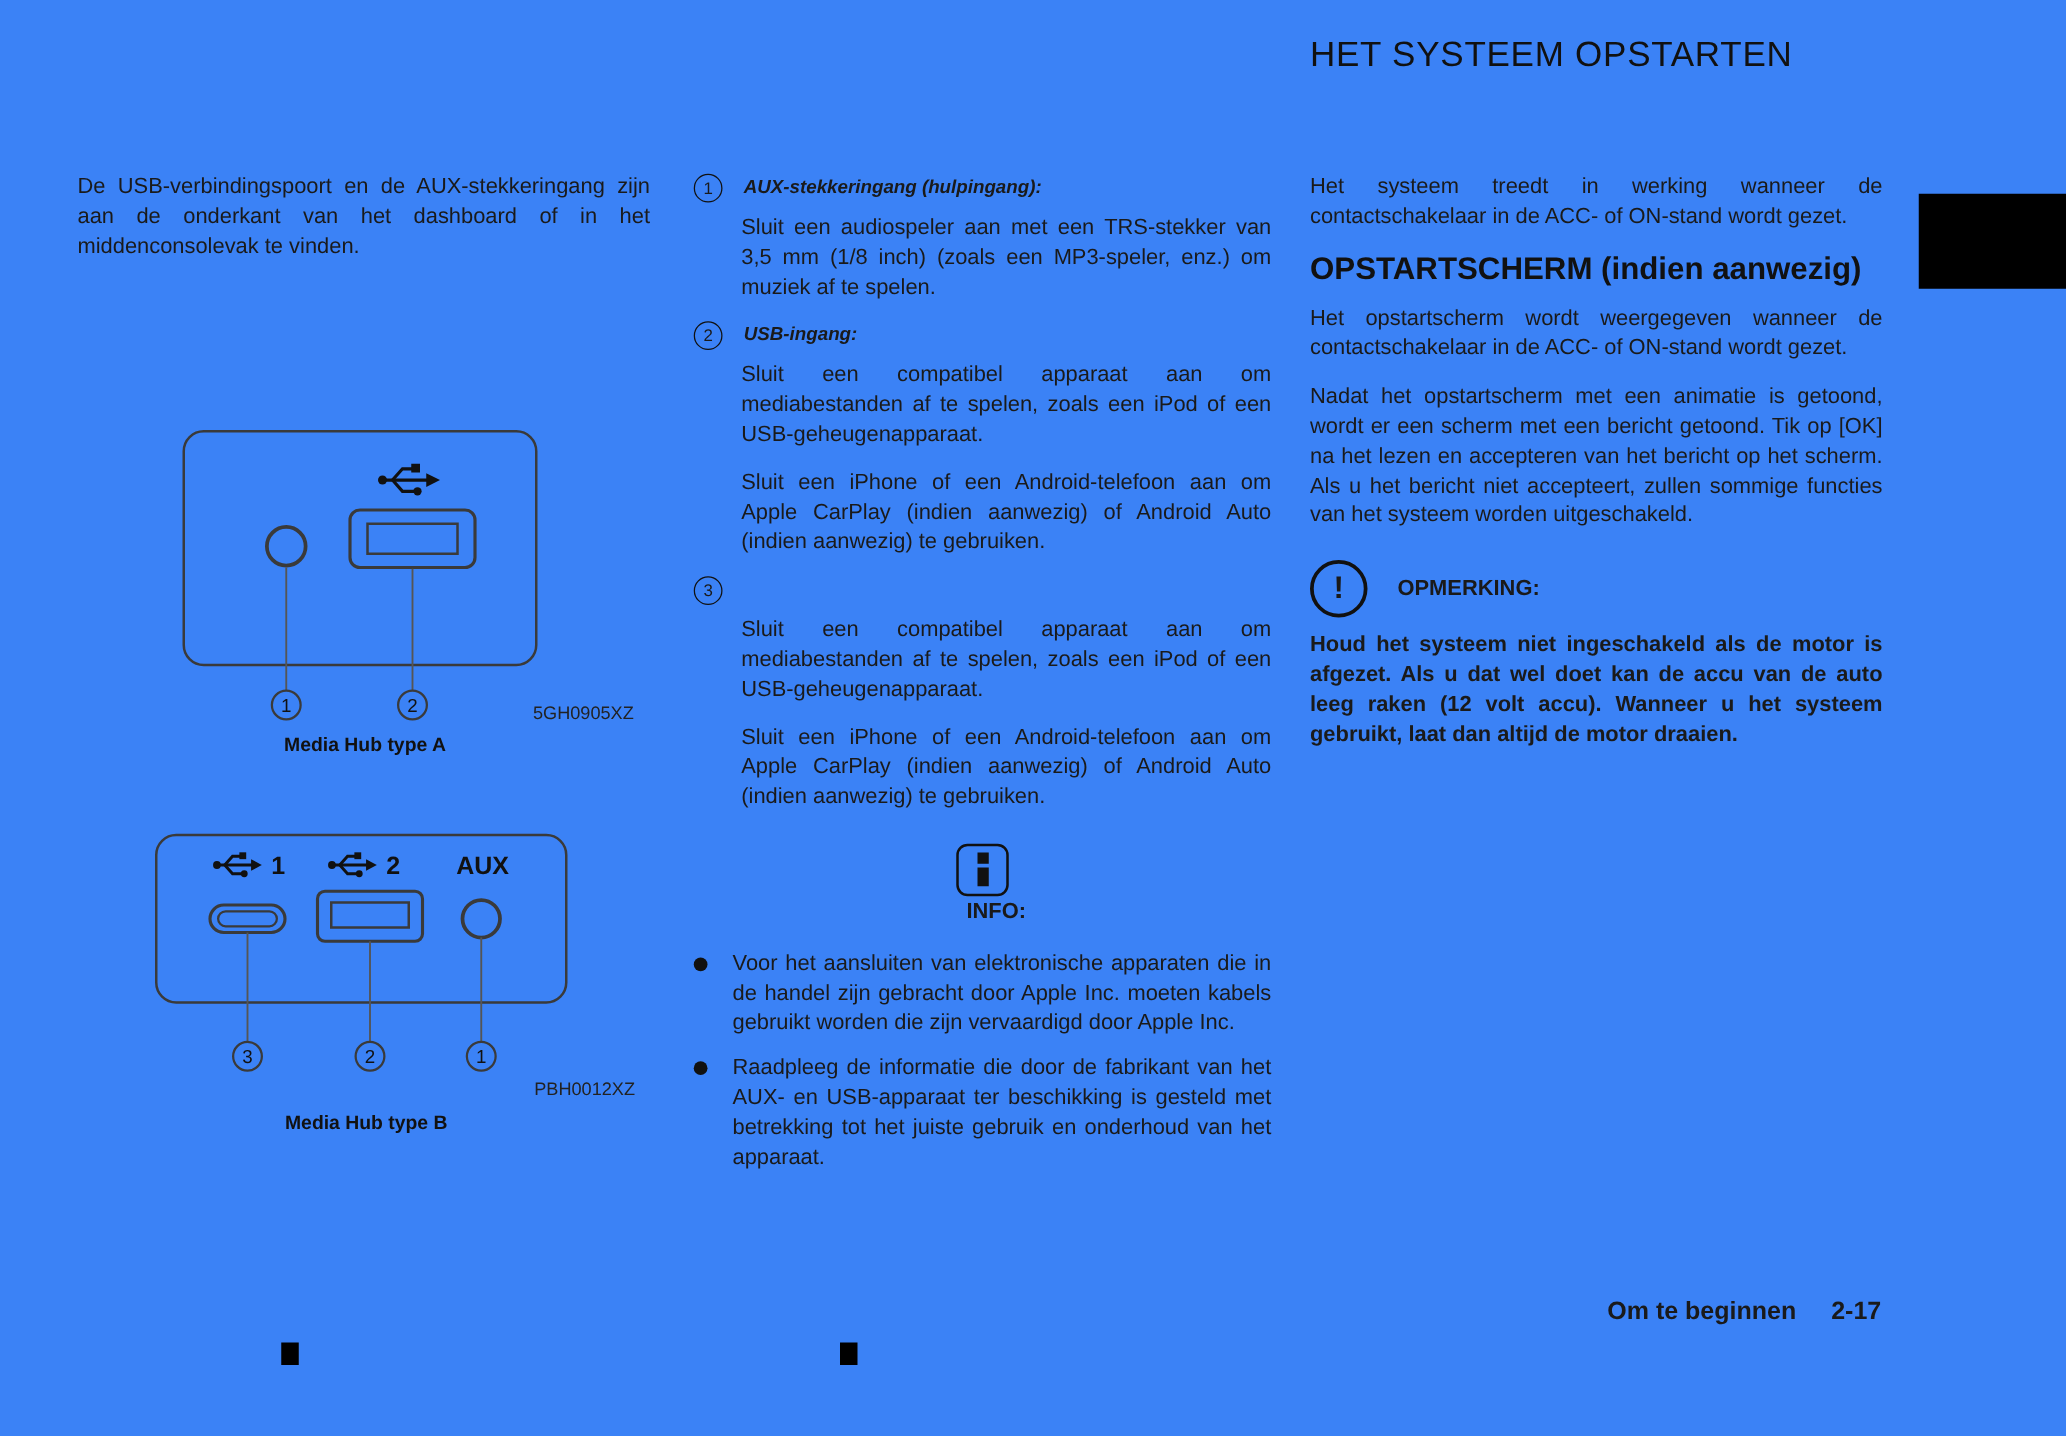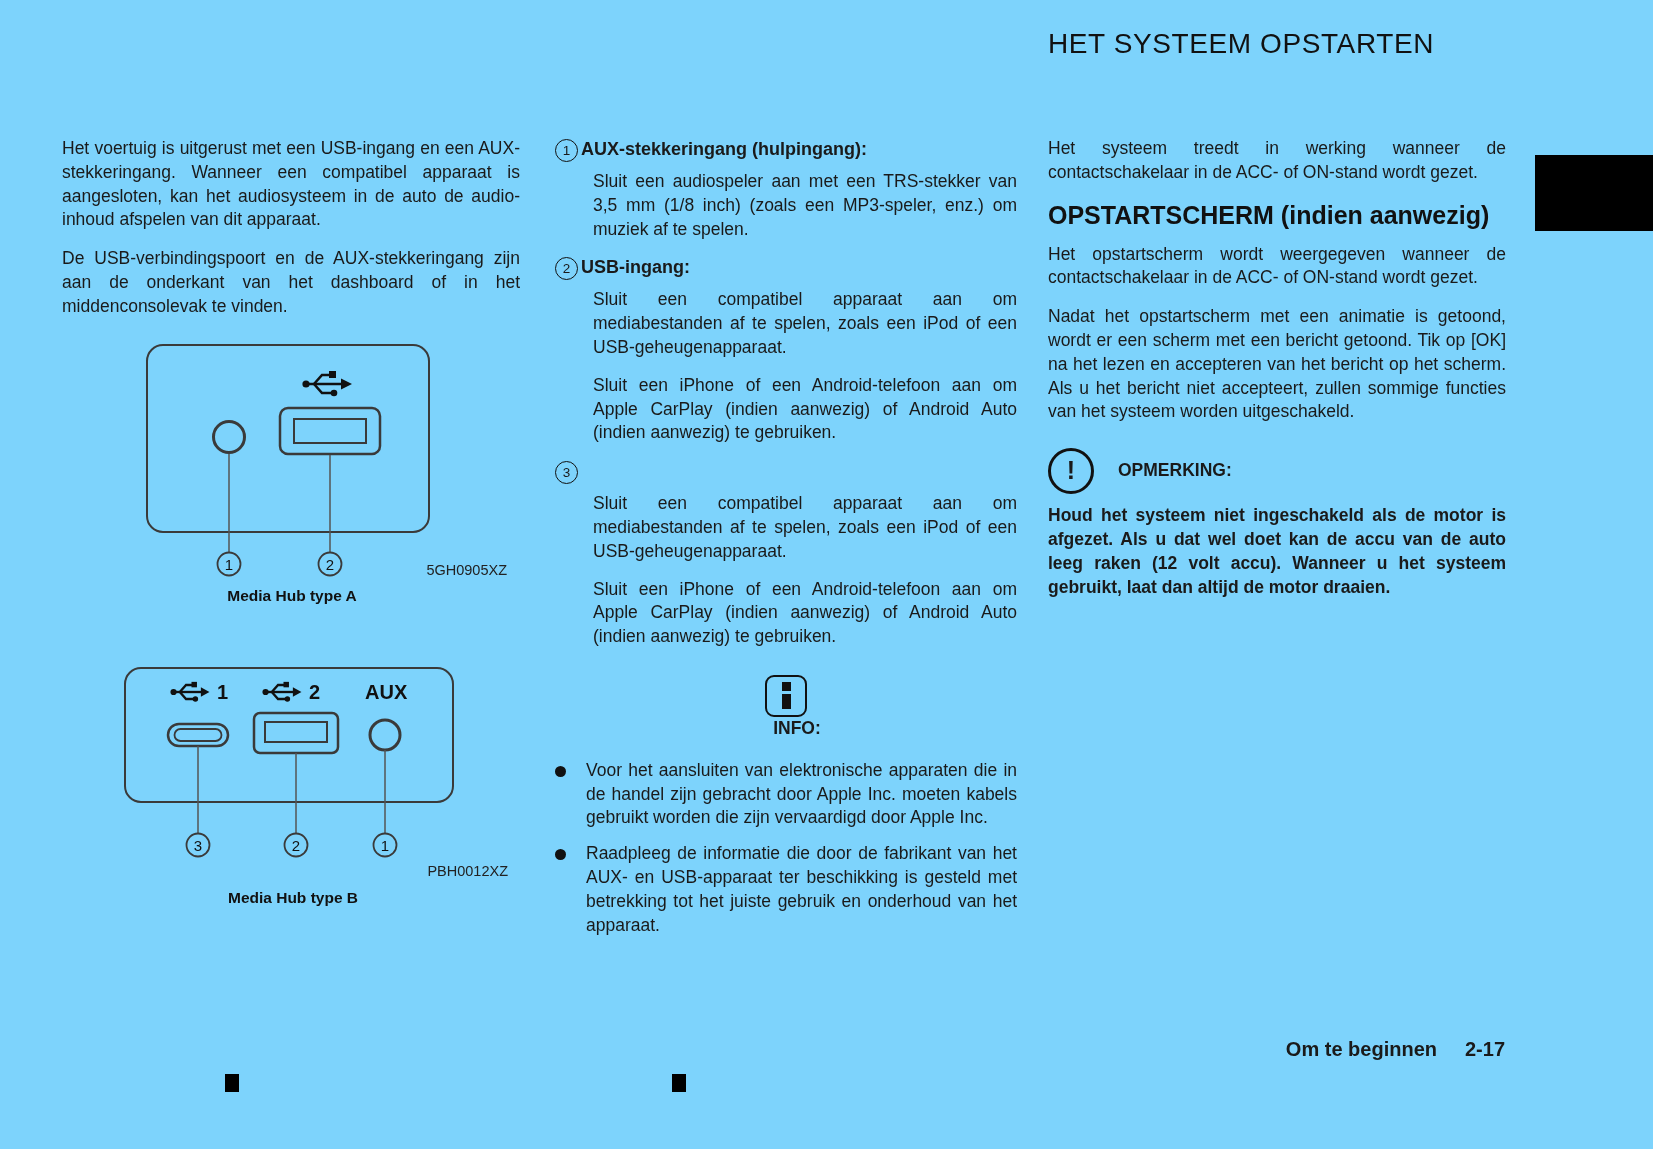"HET SYSTEEM OPSTARTEN" .page { background: #7dd3fc -> #3b82f6 }
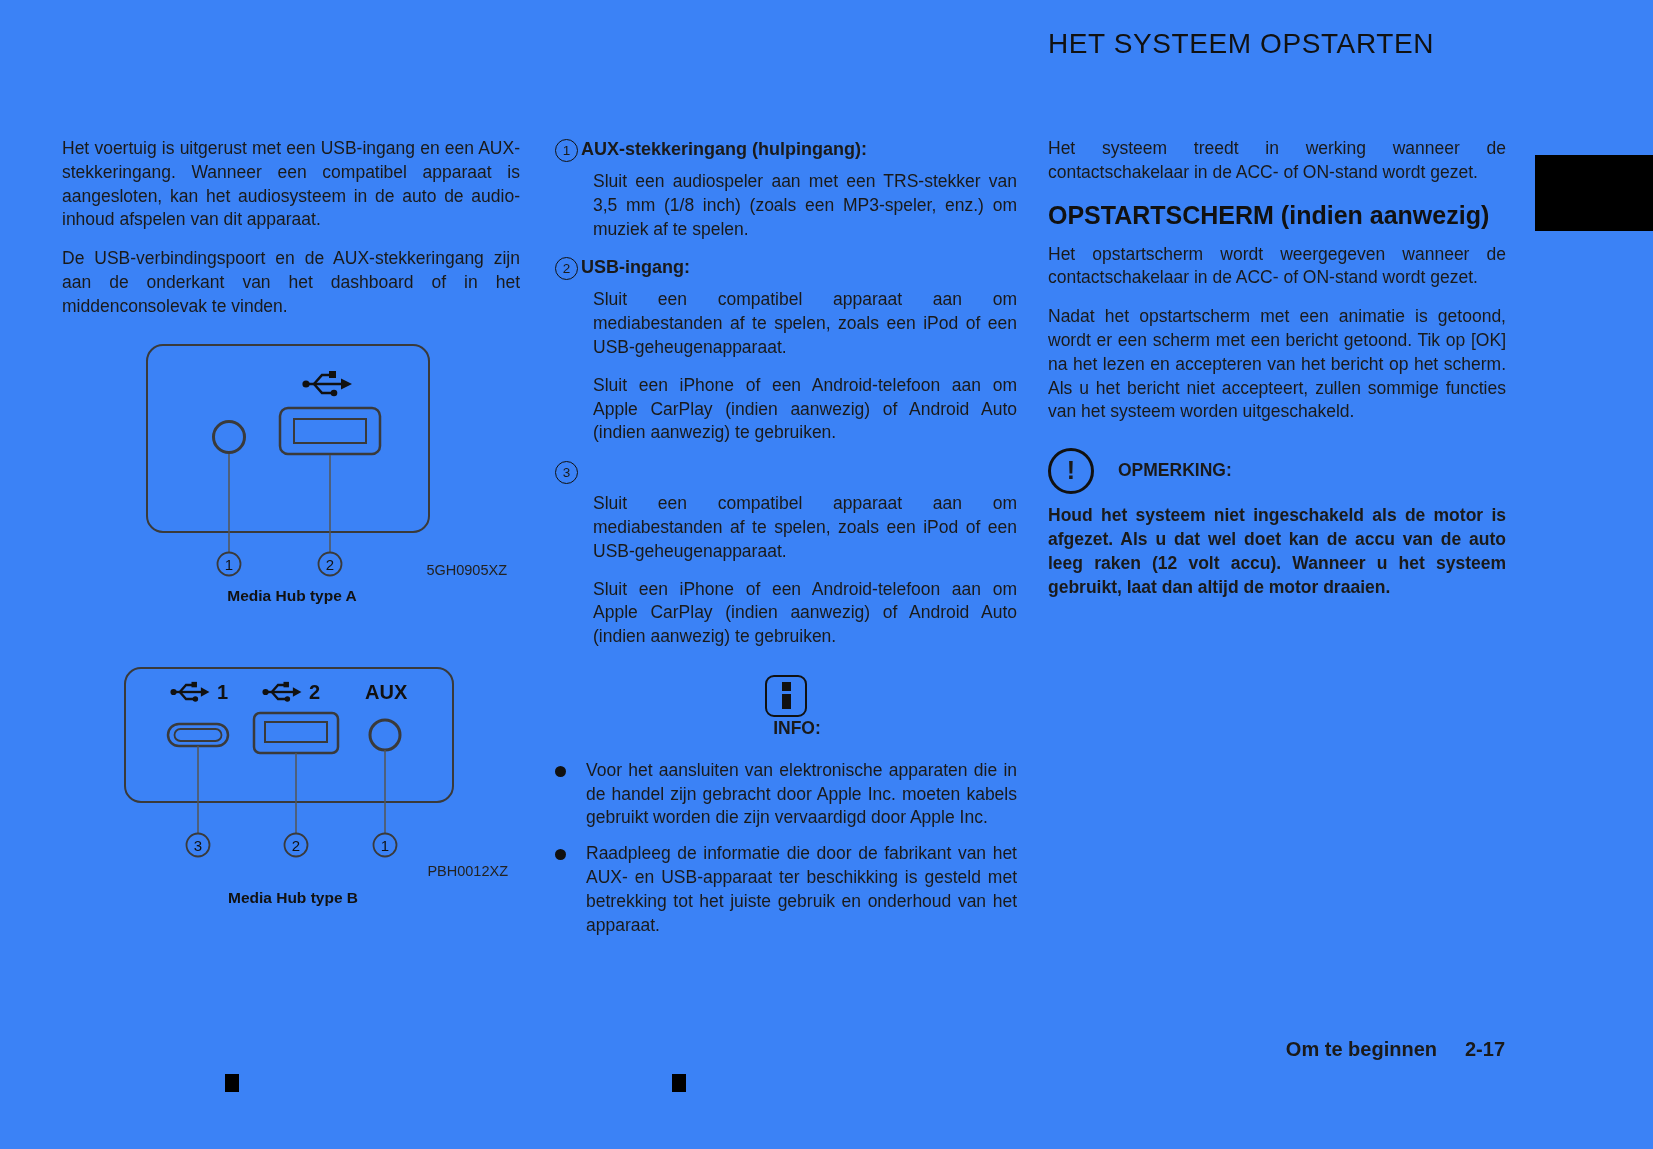"Het voertuig is uitgerust met" p { html: <p>Het voertuig is uitgerust met een USB-ingang en een AUX-stekkeringang. Wanneer een compatibel apparaat is aangesloten, kan het audiosysteem in de auto de audio-inhoud afspelen van dit apparaat.</p> -> none }
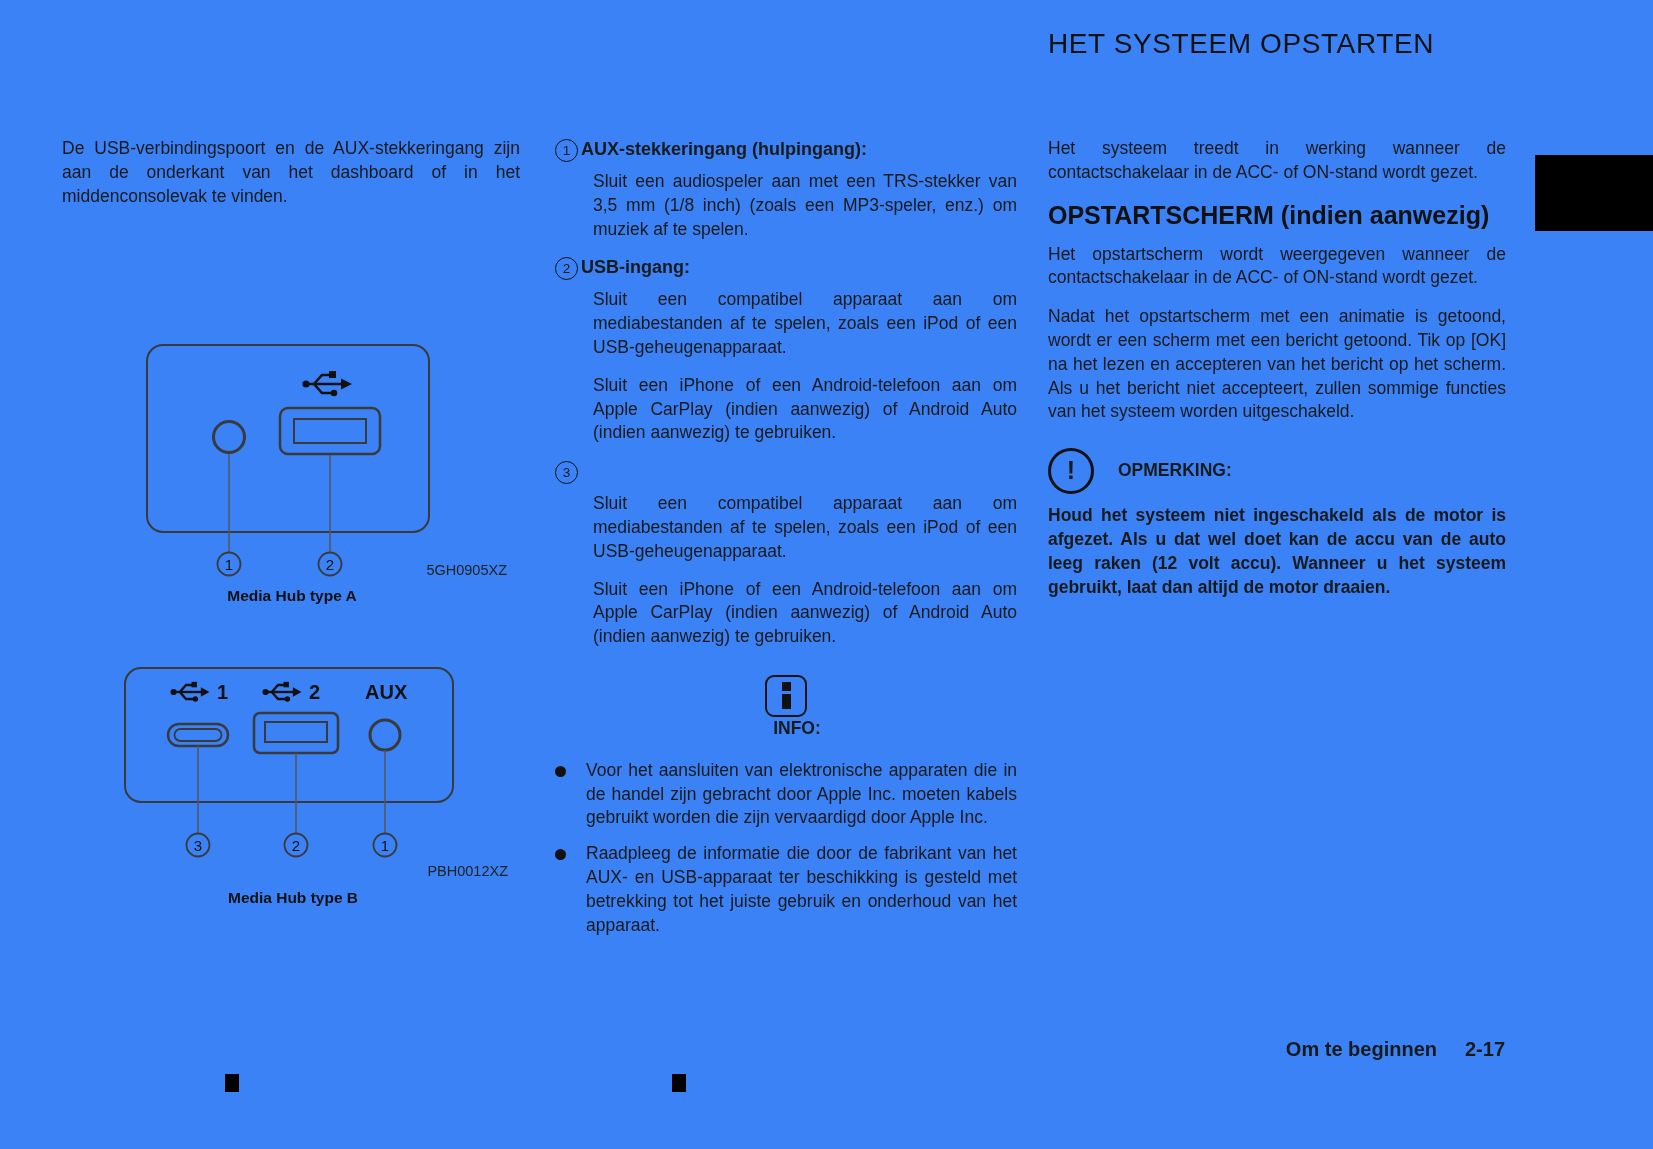"AUX-stekkeringang (hulpingang):" .num-title { font-size: 18px -> 15px; font-style: none -> italic; margin-left: 3px -> 17px }
